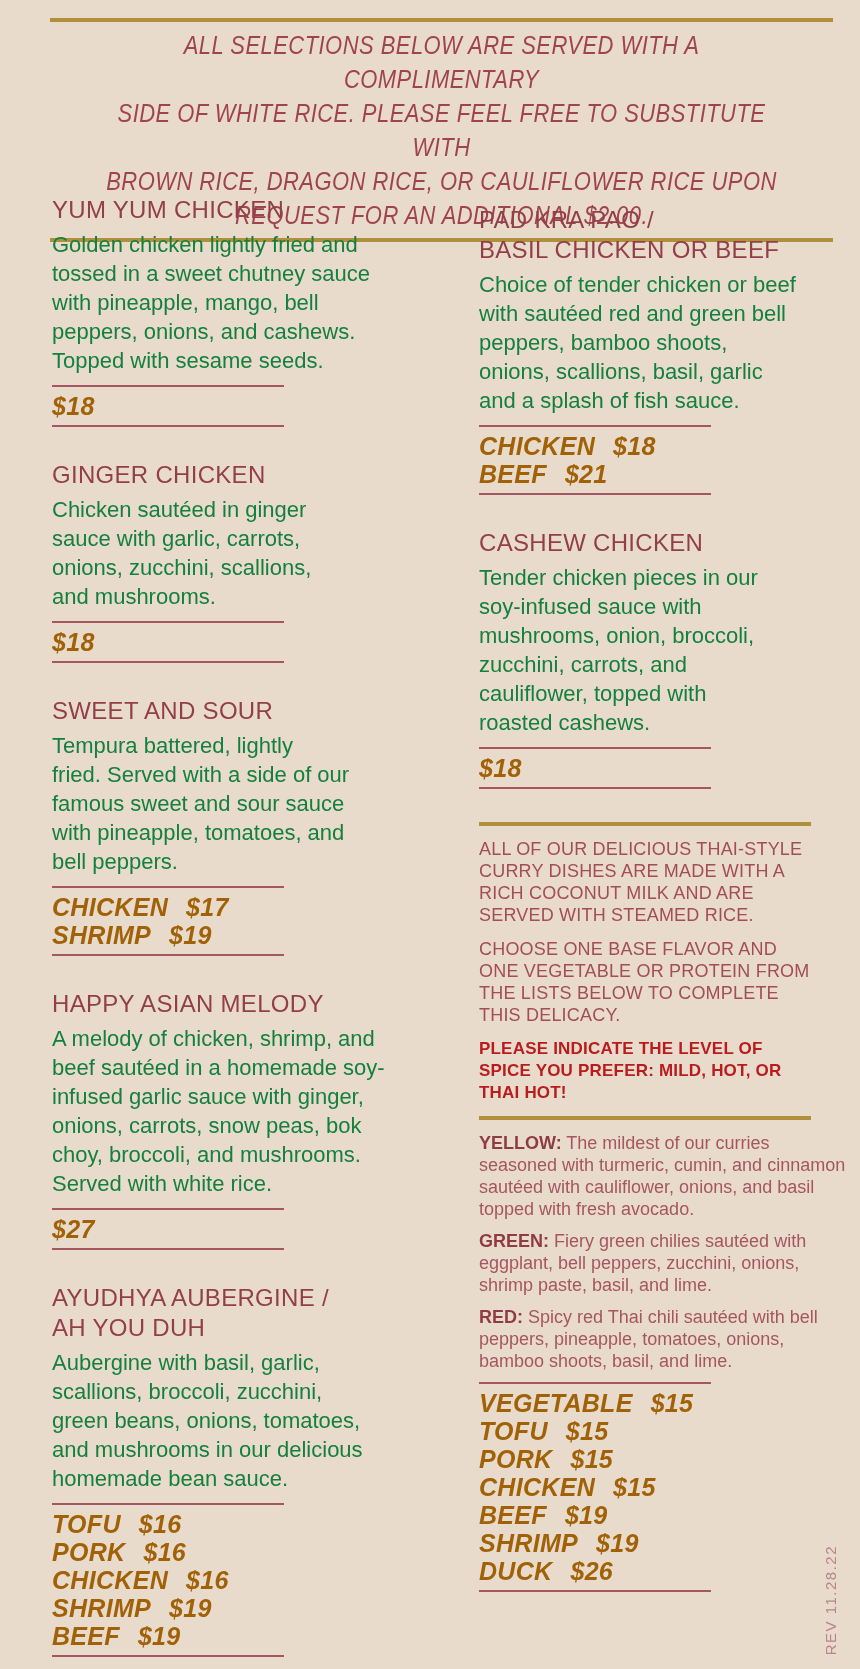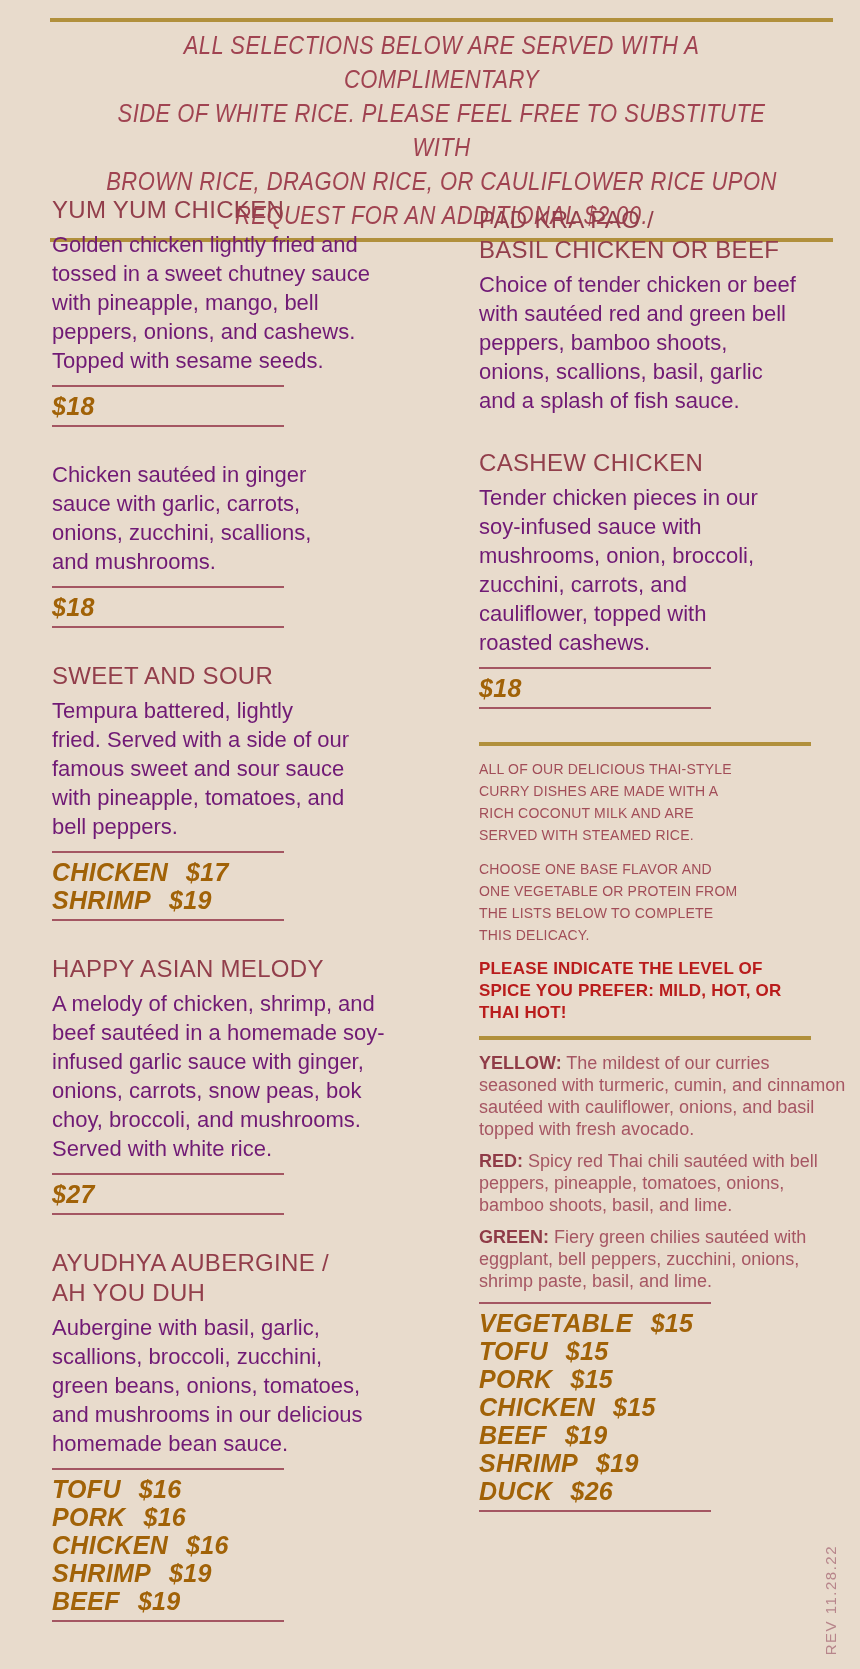"Golden chicken lightly fried and" .desc { color: #701a75 -> #15803d }
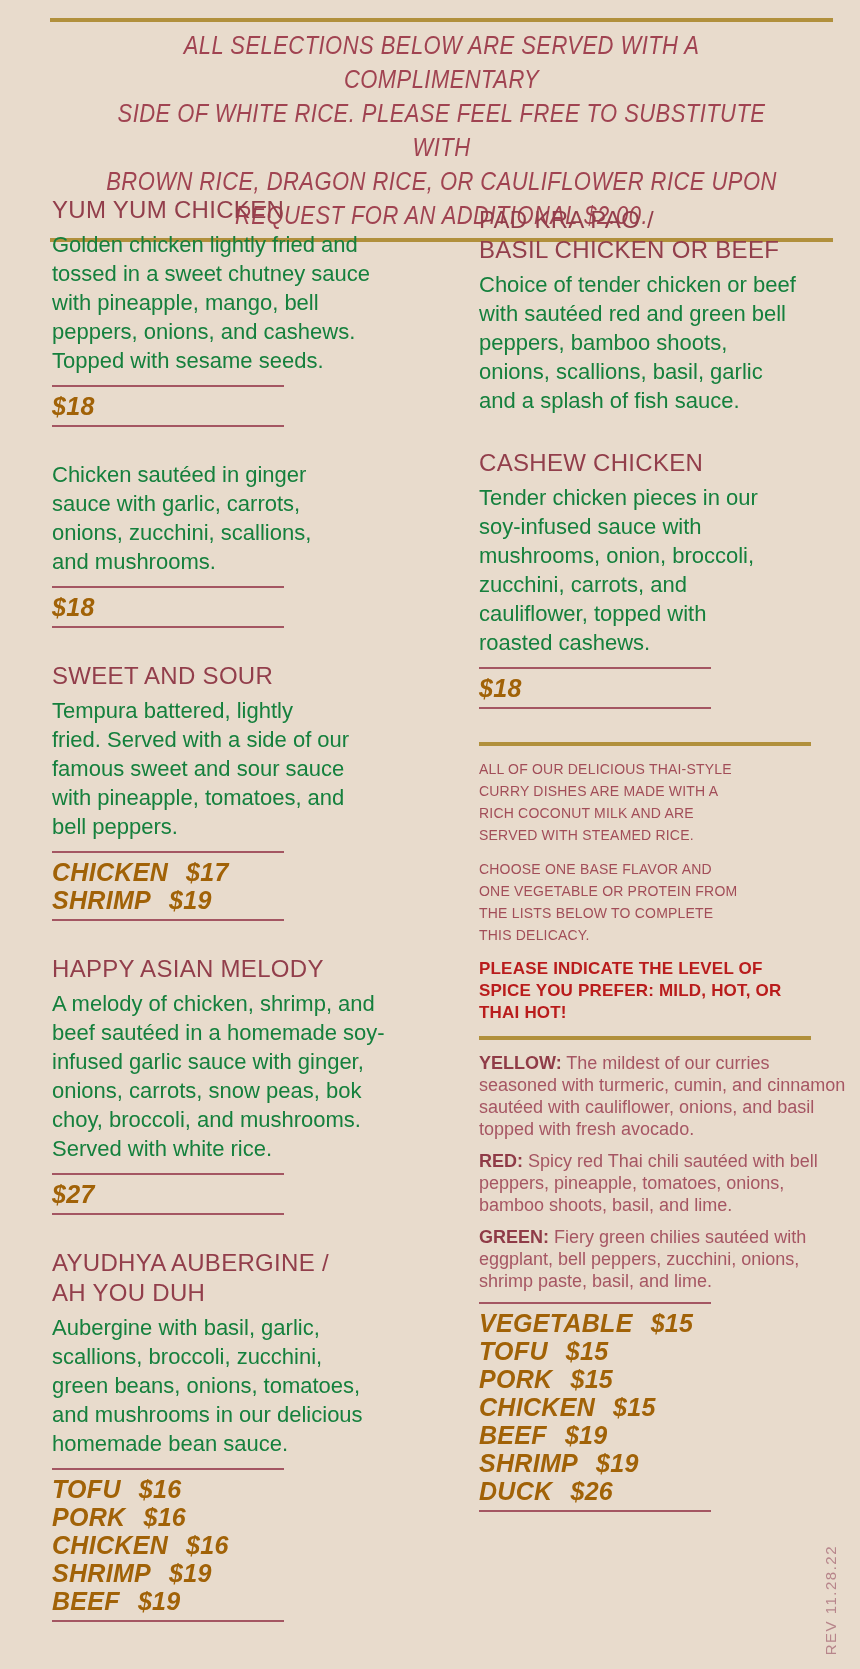"CHICKEN $18" div.price-block { html: none -> <div> <div></div> <div> <div><span>CHICKEN</span><span>$18</span></div> <div><span>BEEF</span><span>$21</span></div> </div> <div></div> </div> }
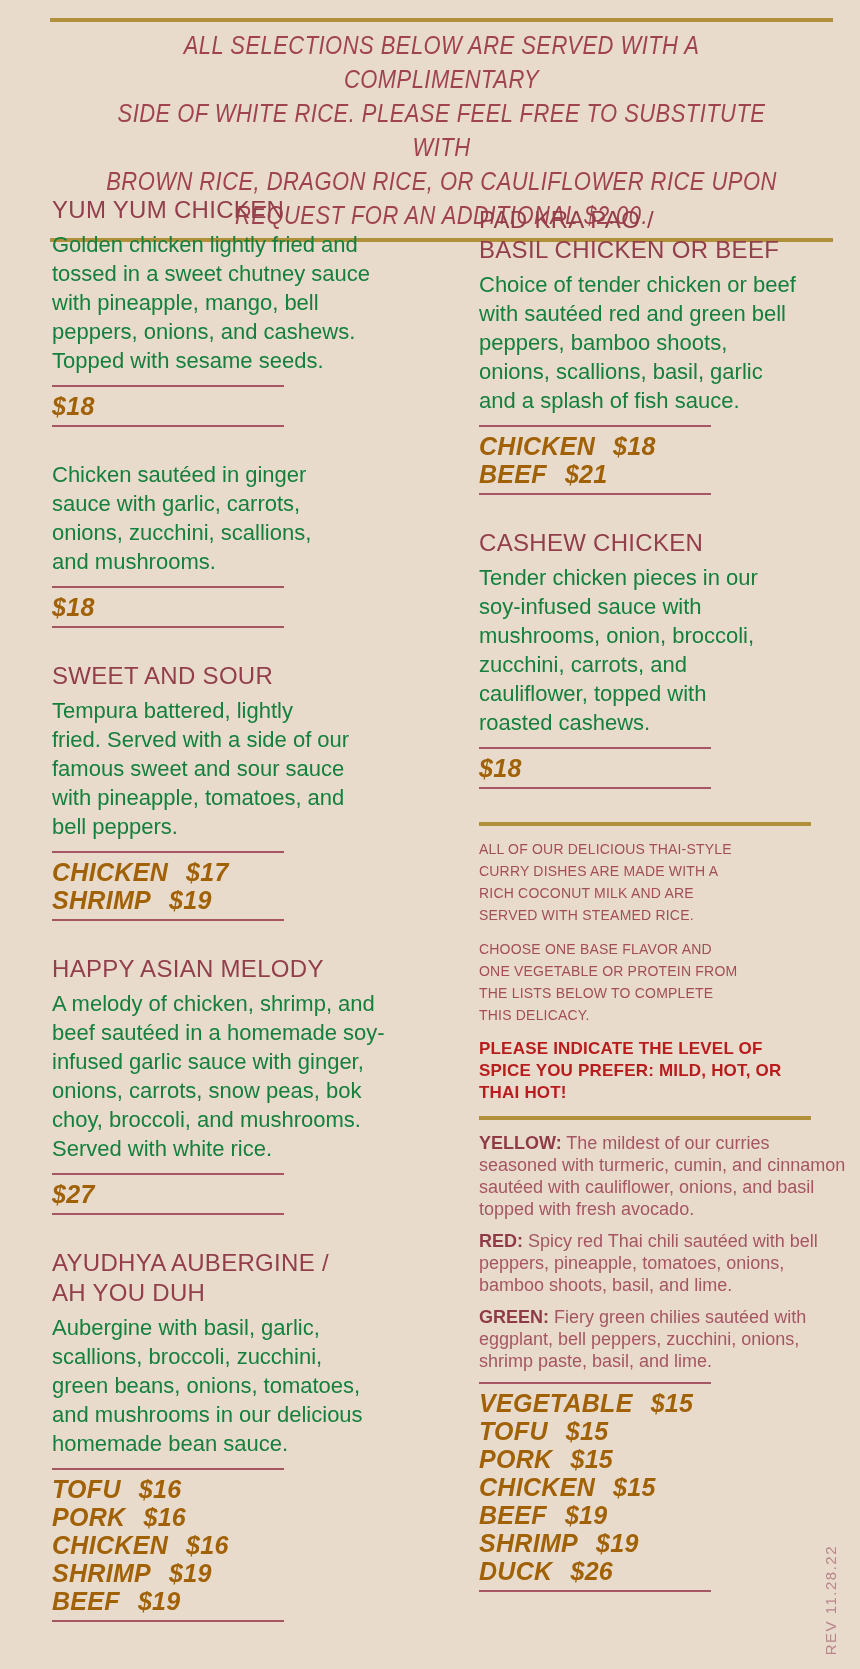"GINGER CHICKEN" h3.dish-name { html: none -> <h3>GINGER CHICKEN</h3> }
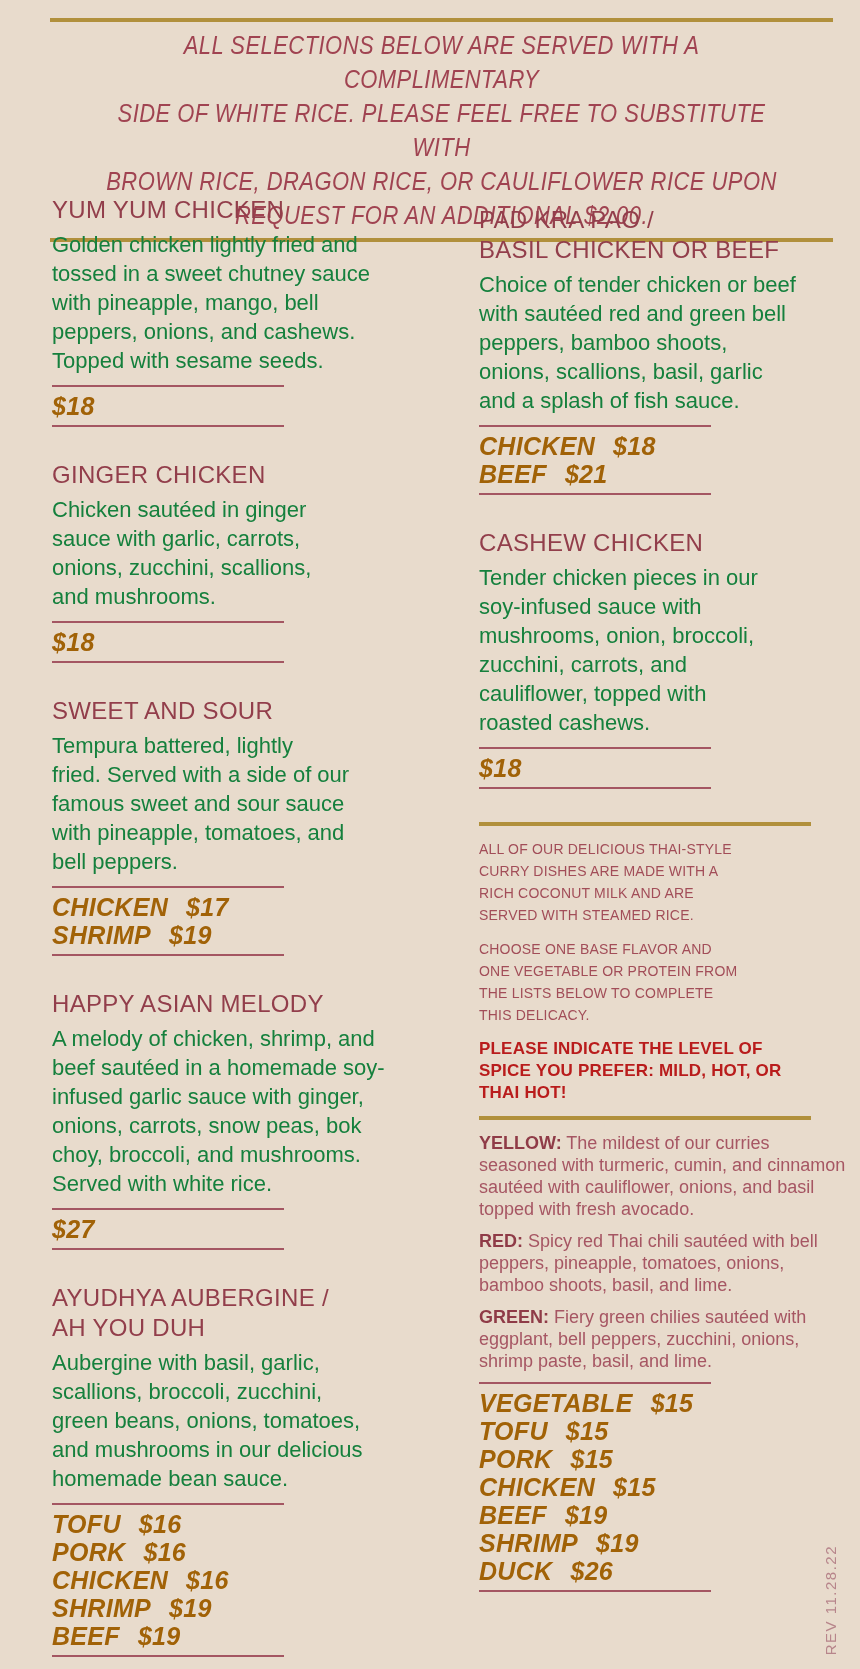"ALL OF OUR DELICIOUS THAI-STYLE" .curry-intro { font-size: 14px -> 18px }
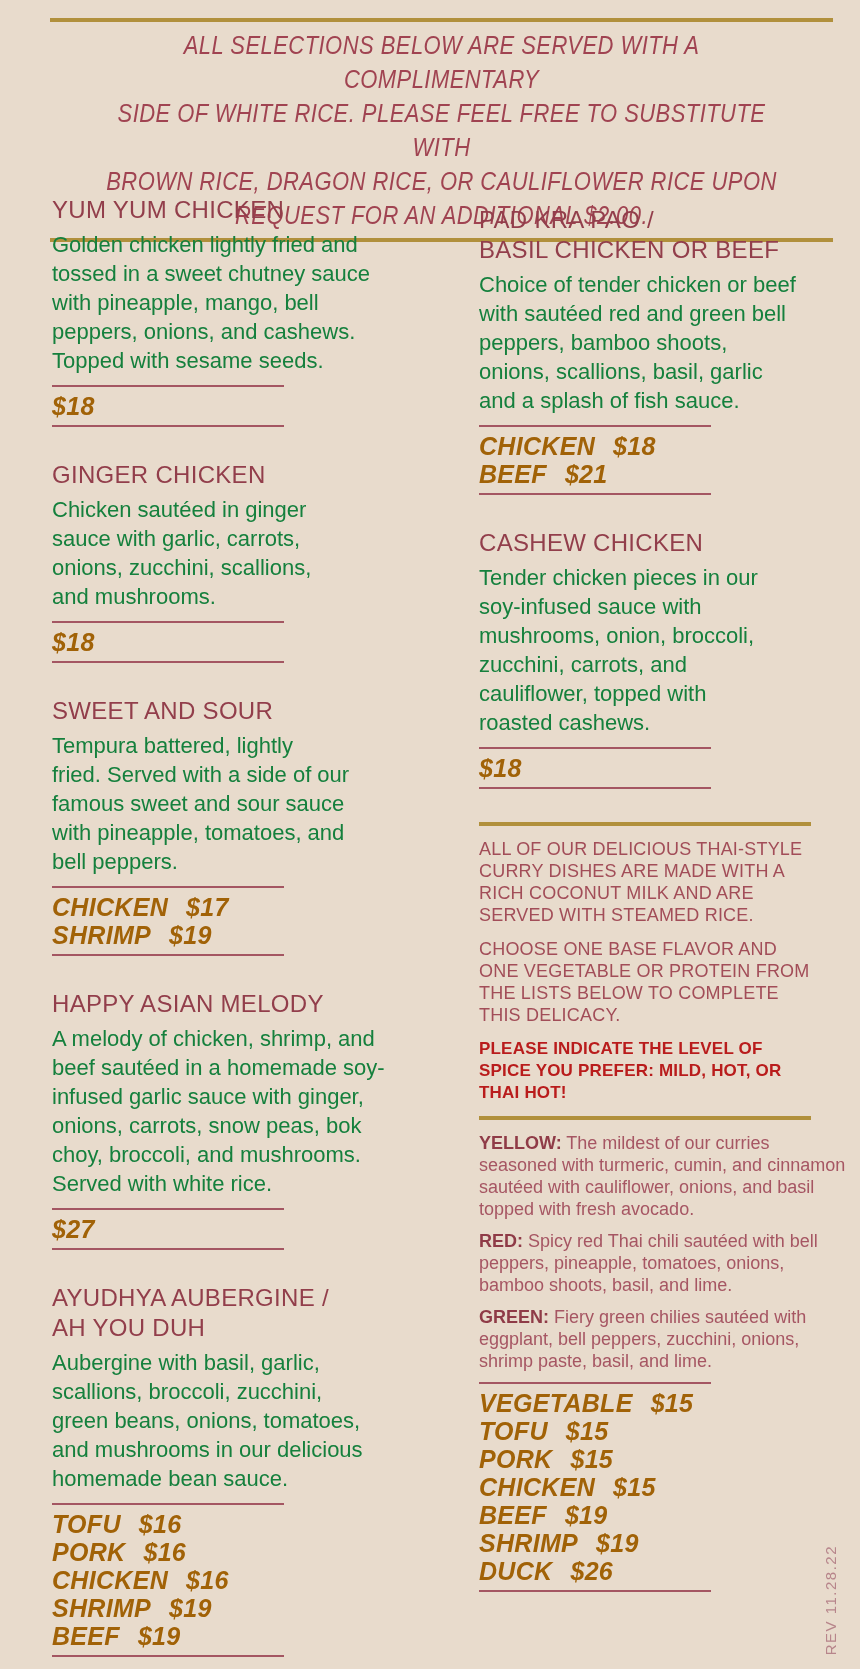"RED: Spicy red Thai chili" p.flavor { order: before "GREEN: Fiery green chilies sautéed" -> after "GREEN: Fiery green chilies sautéed" }
